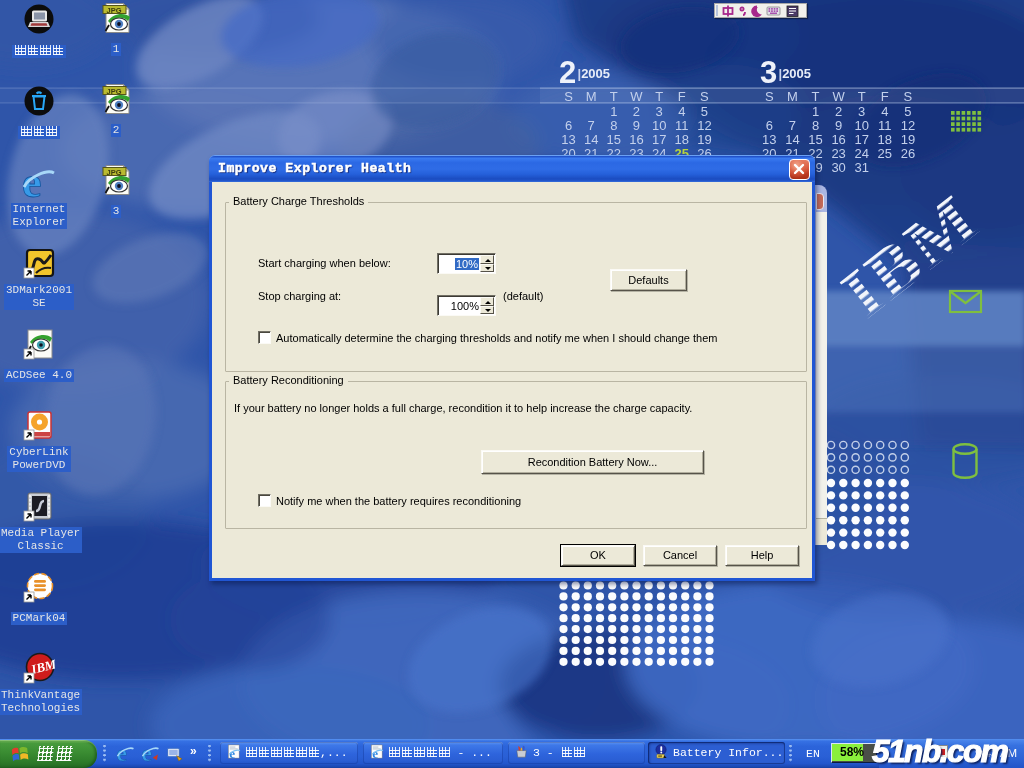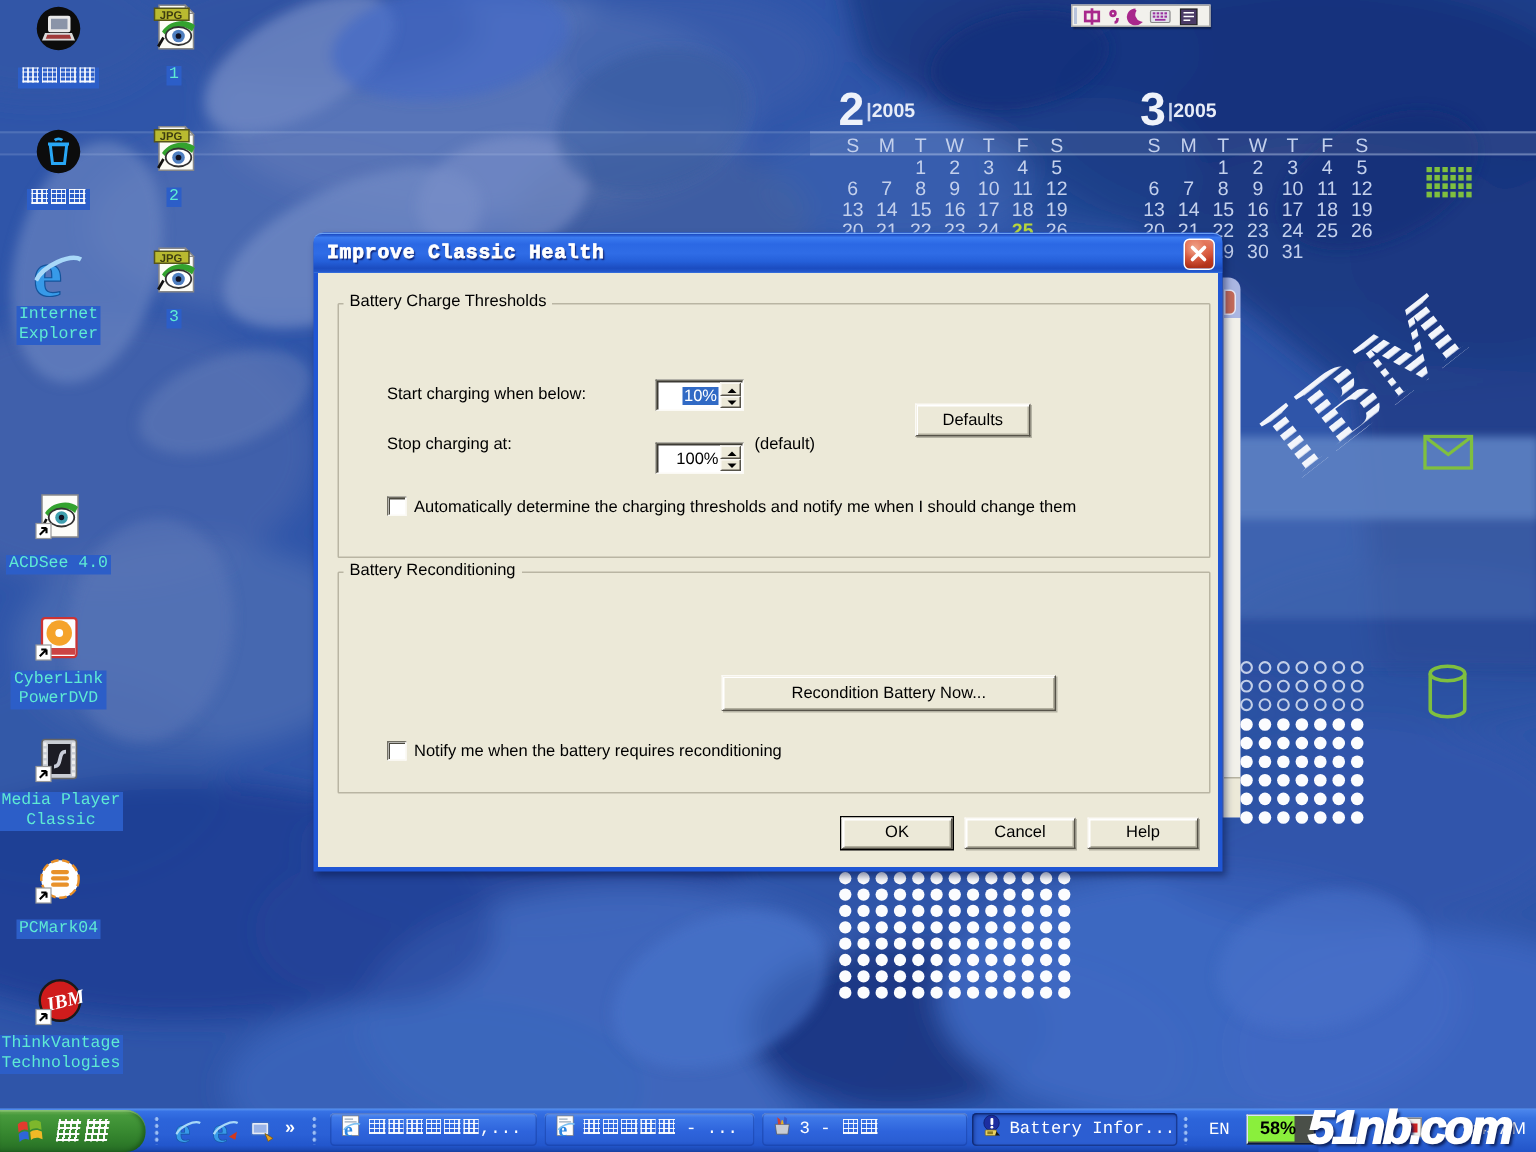"JPG" .dico { color: #5eead4 -> #e5e5e5 }
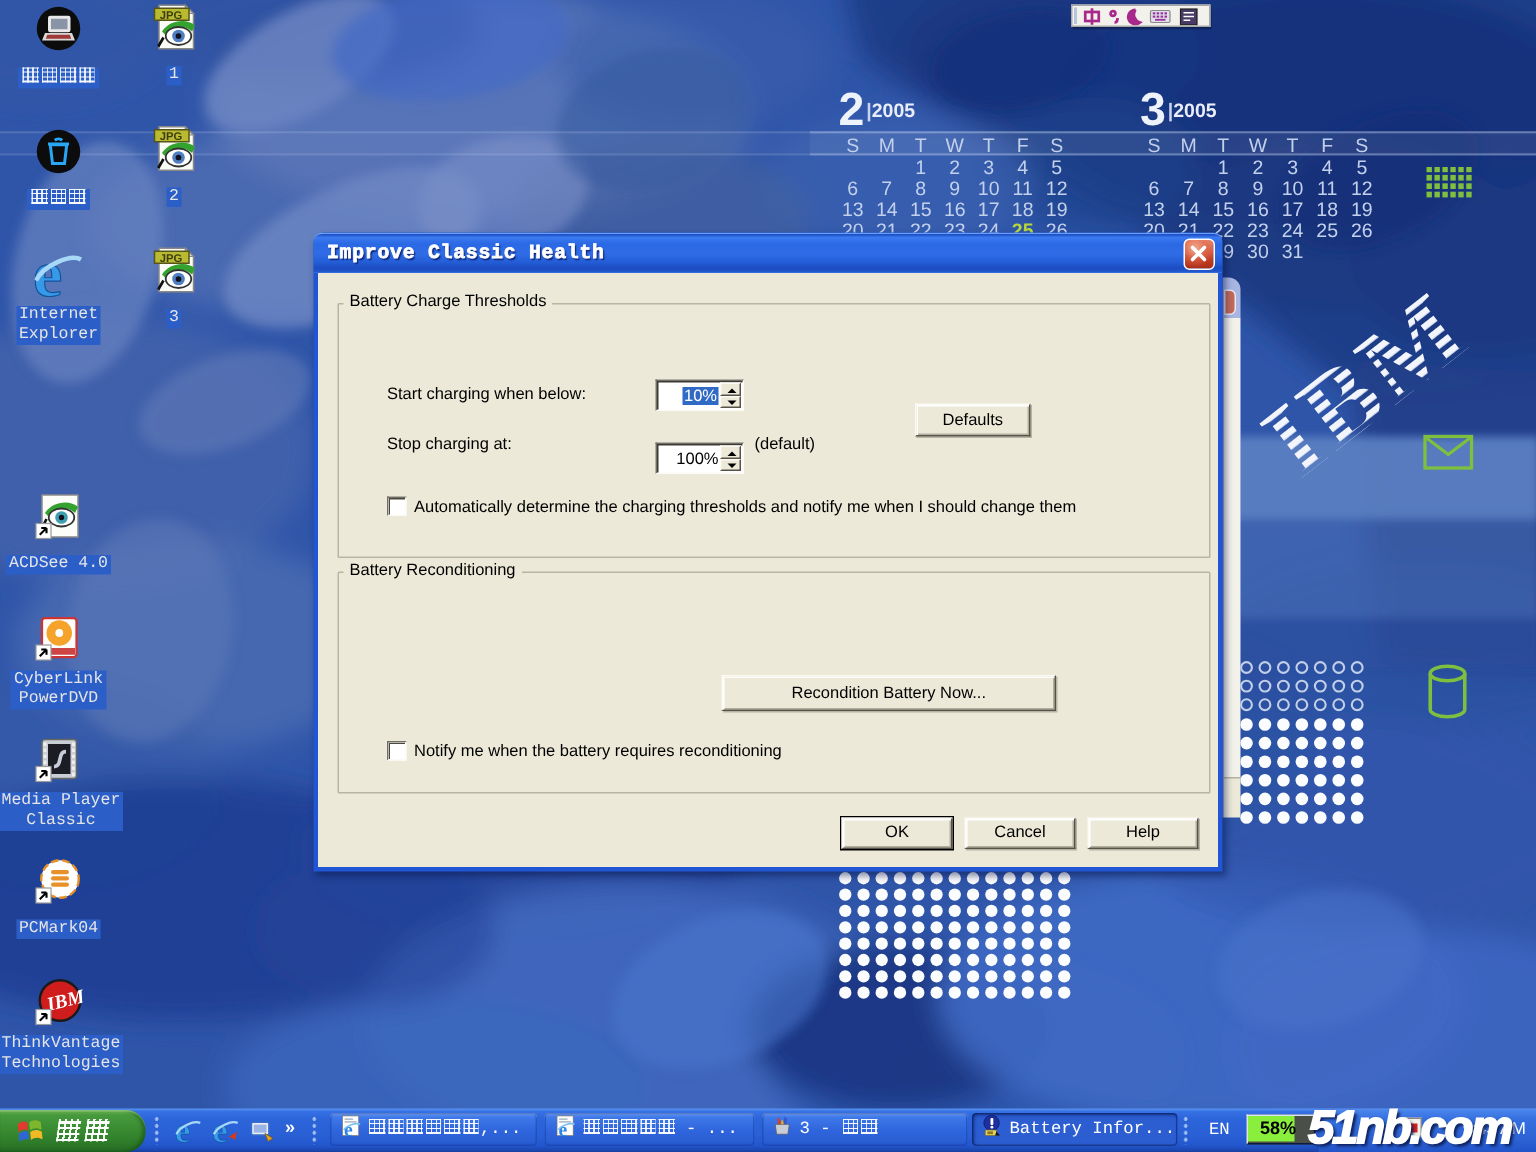"Improve Classic Health" div { text: Classic -> Explorer }
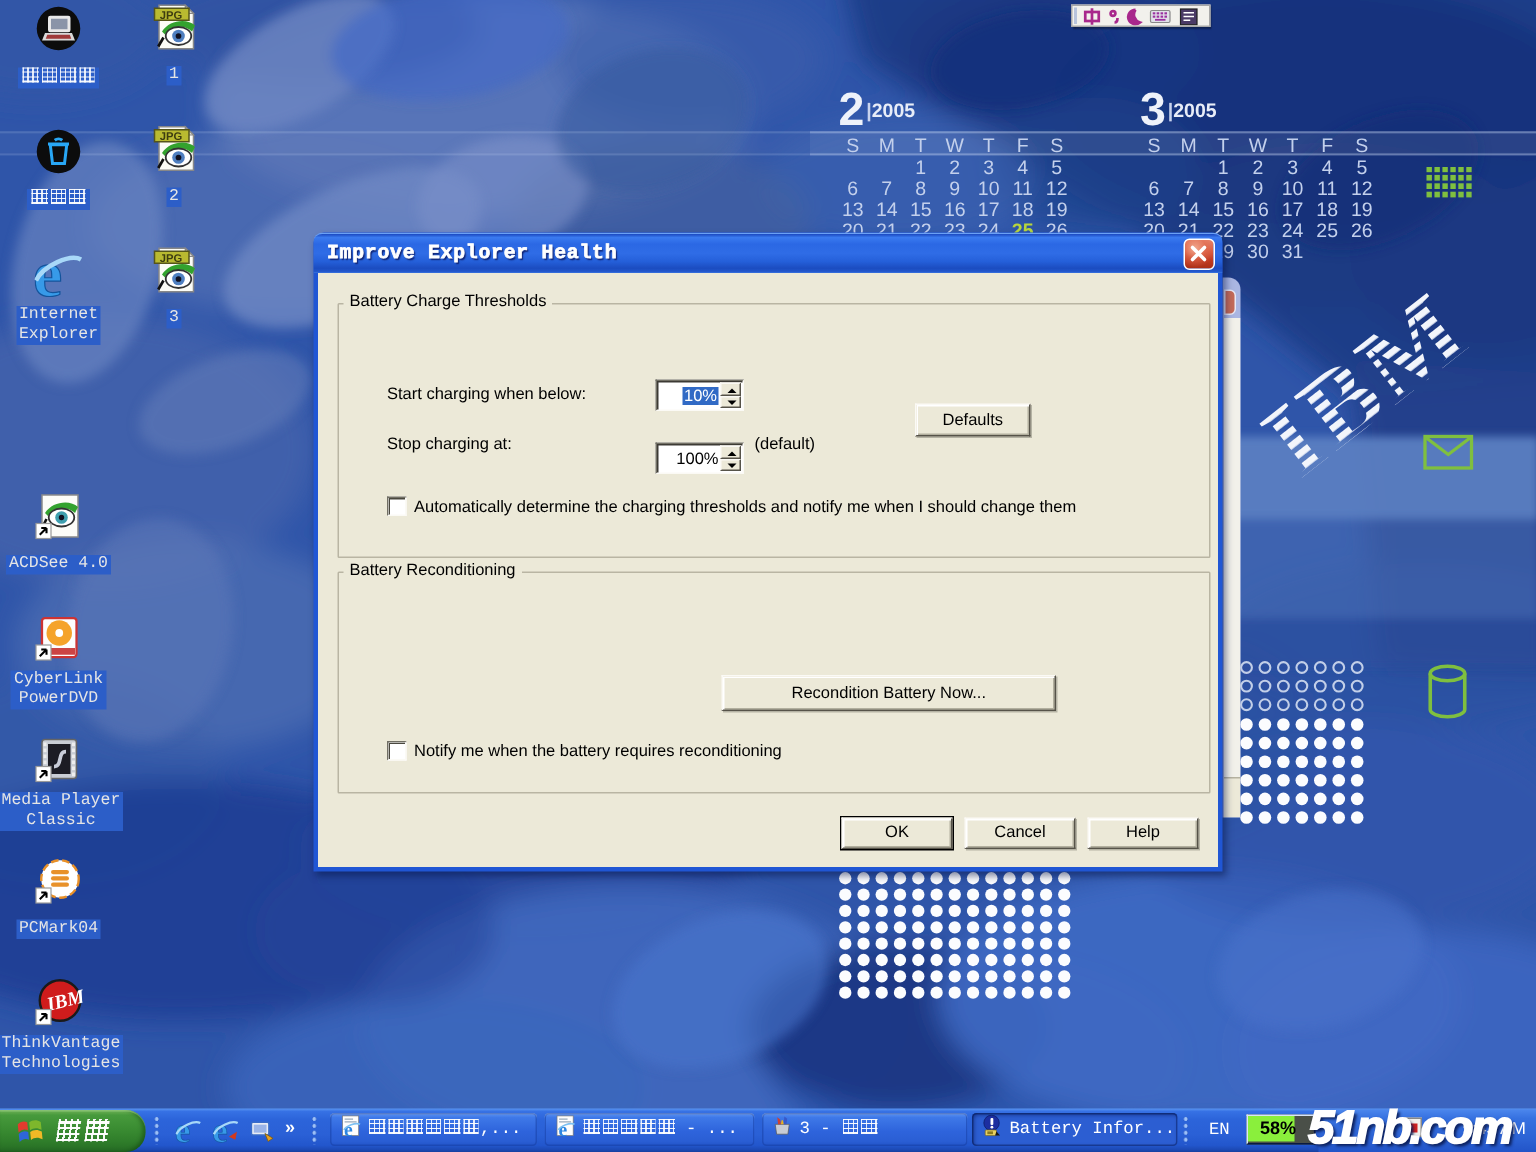"3DMark2001" div.dico { html: none -> <div><svg> <rect></rect> <path></path> <path></path> <rect></rect> <path></path> </svg><br><span>3DMark2001<br> SE </span></div> }
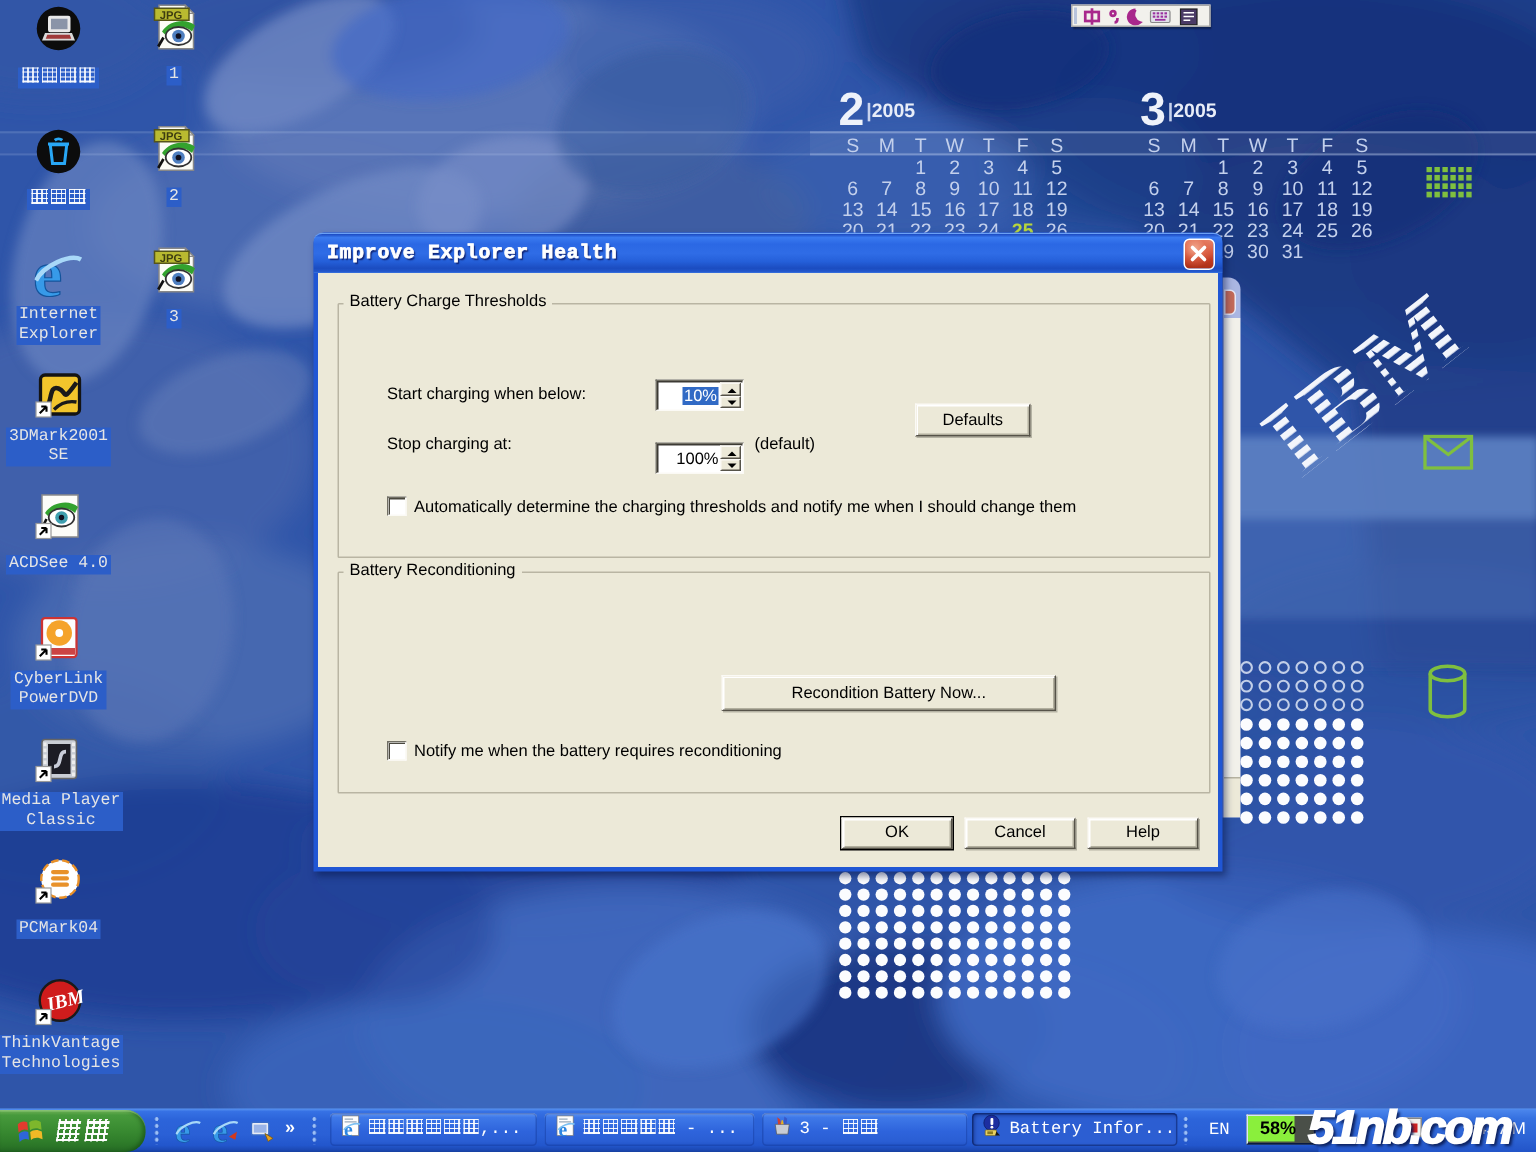"If your battery no longer" div.t11 { html: none -> <div>If your battery no longer holds a full charge, recondition it to help increase the charge capacity.</div> }
